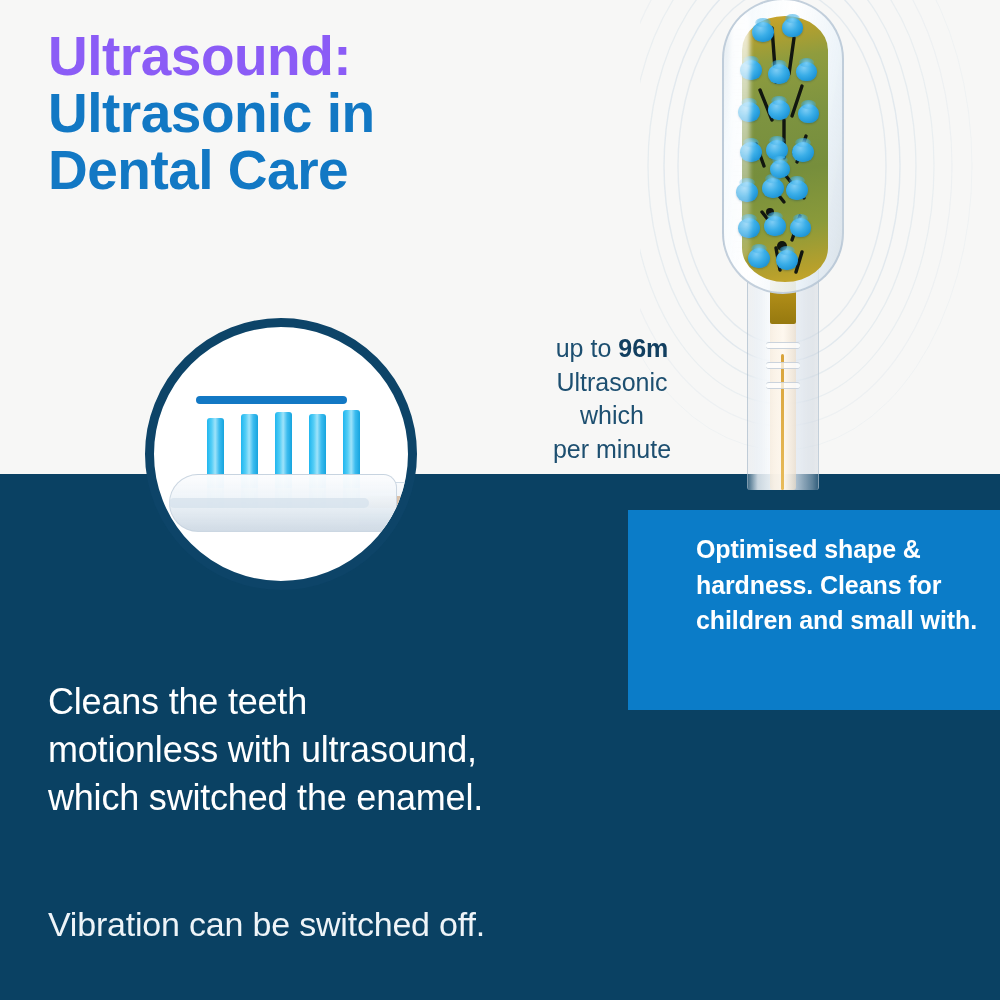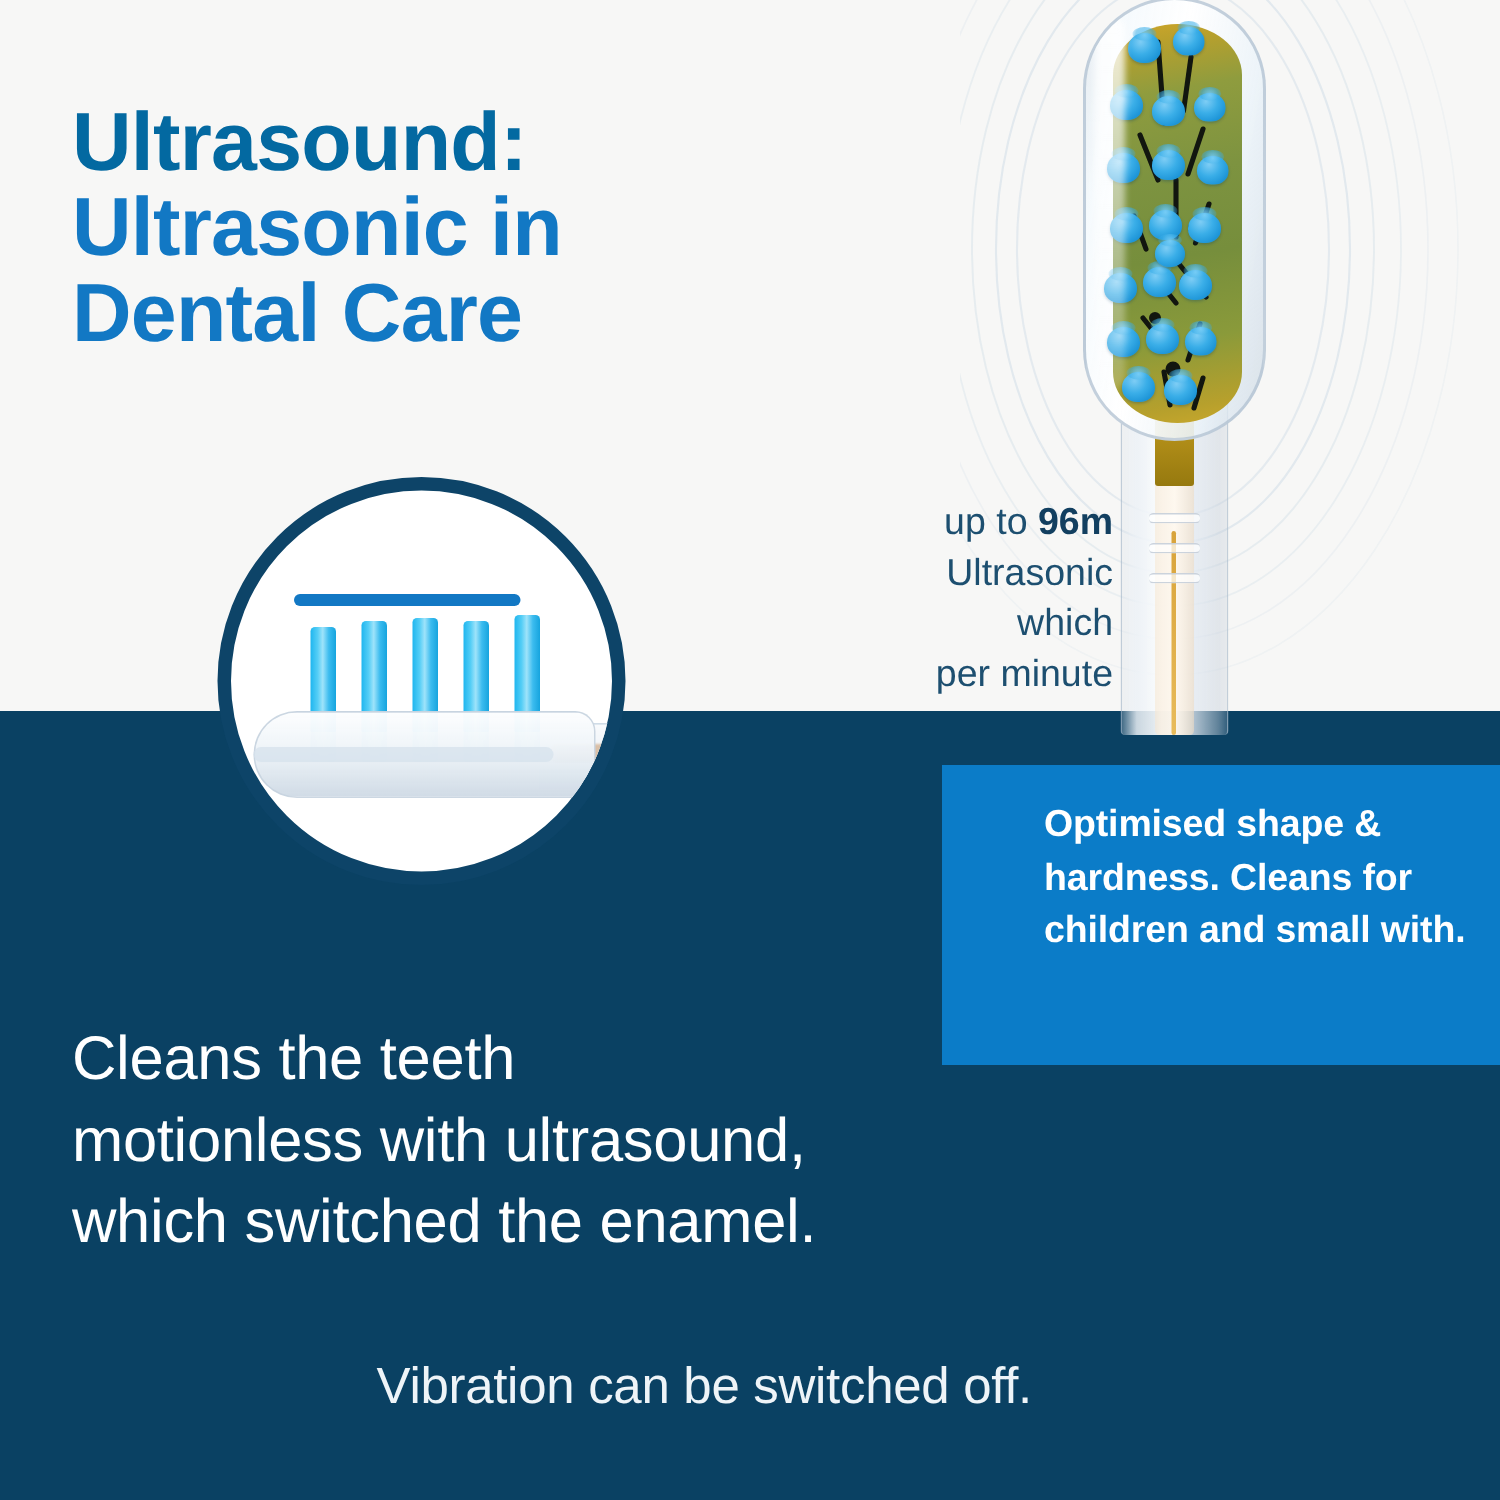"Ultrasound:" .hl-dark { color: #0369a1 -> #8b5cf6; margin-top: 38px -> none }
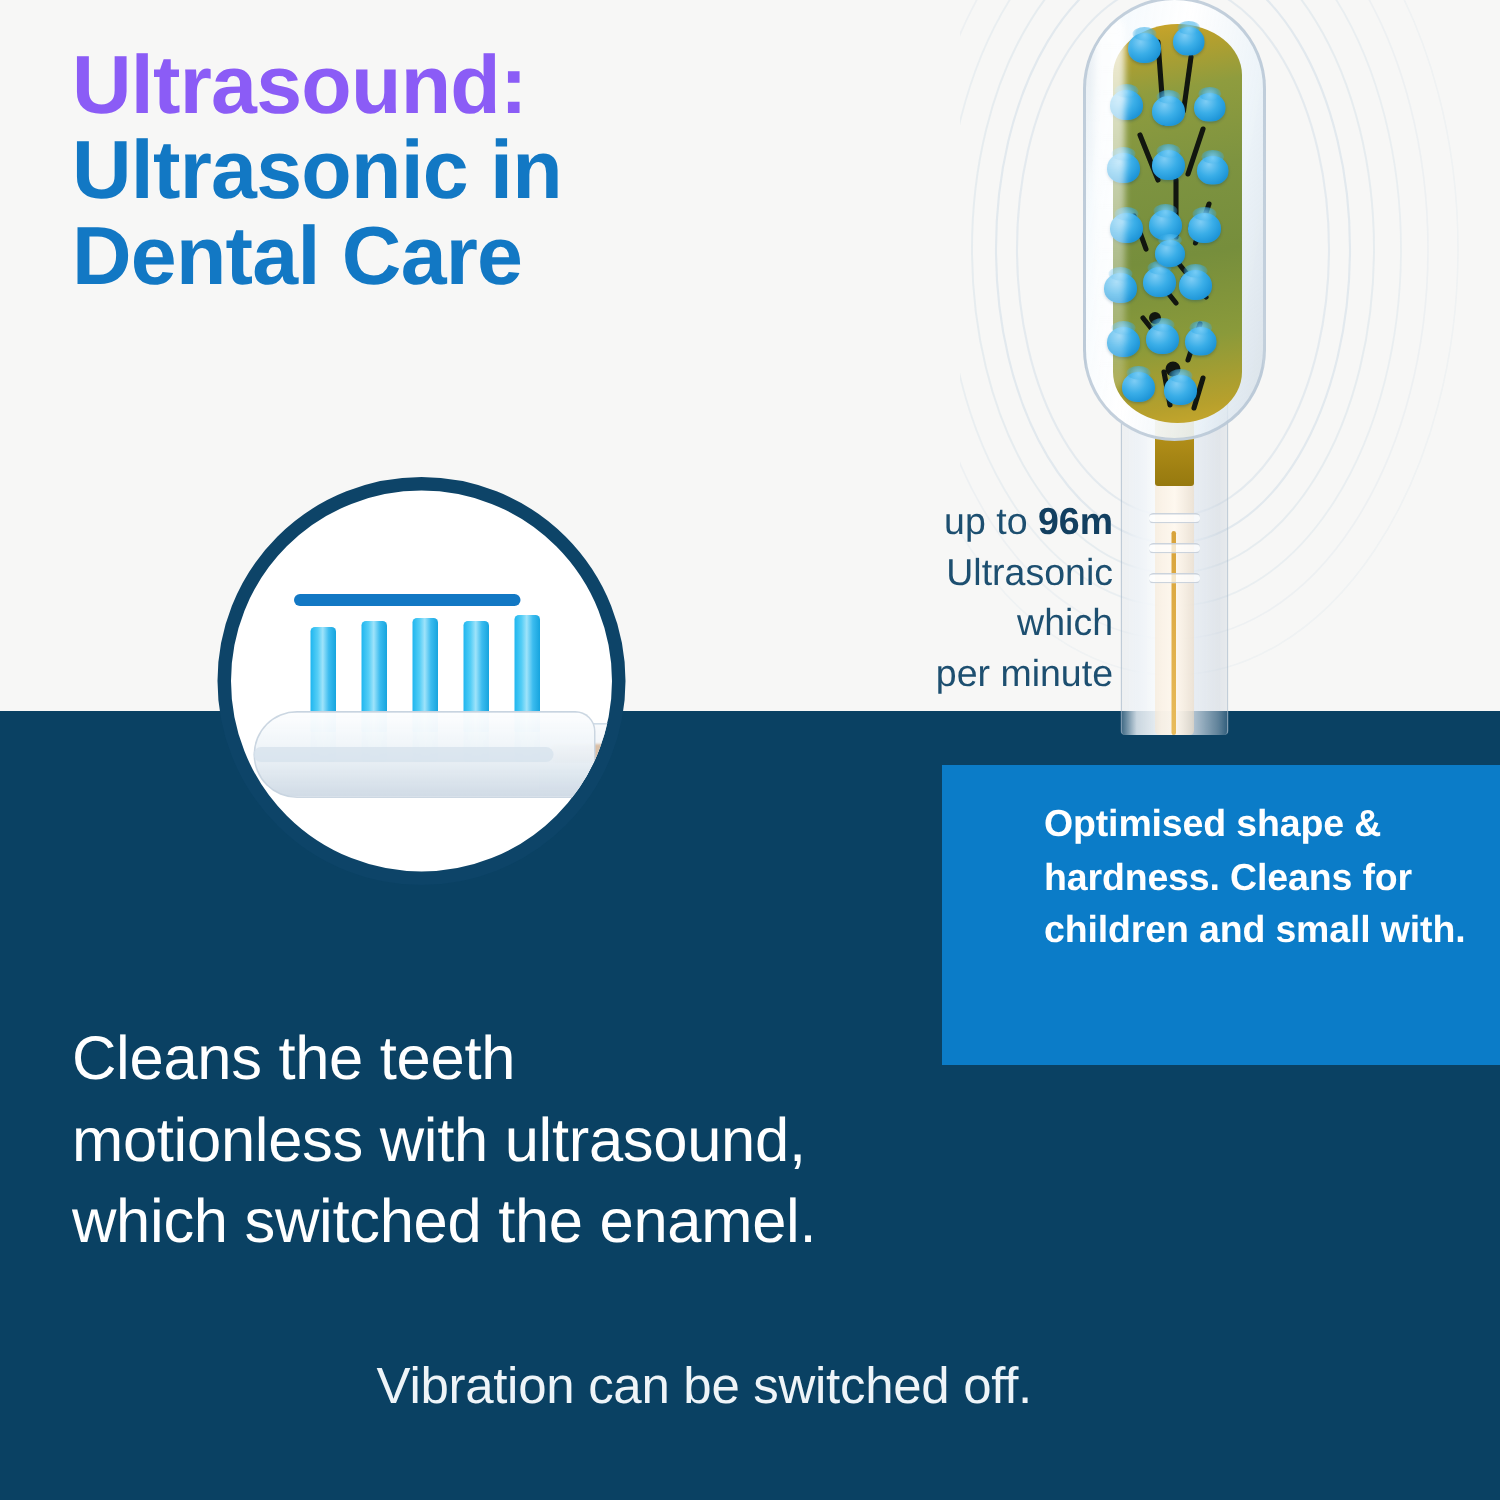"up to 96m" .caption { text-align: right -> center }
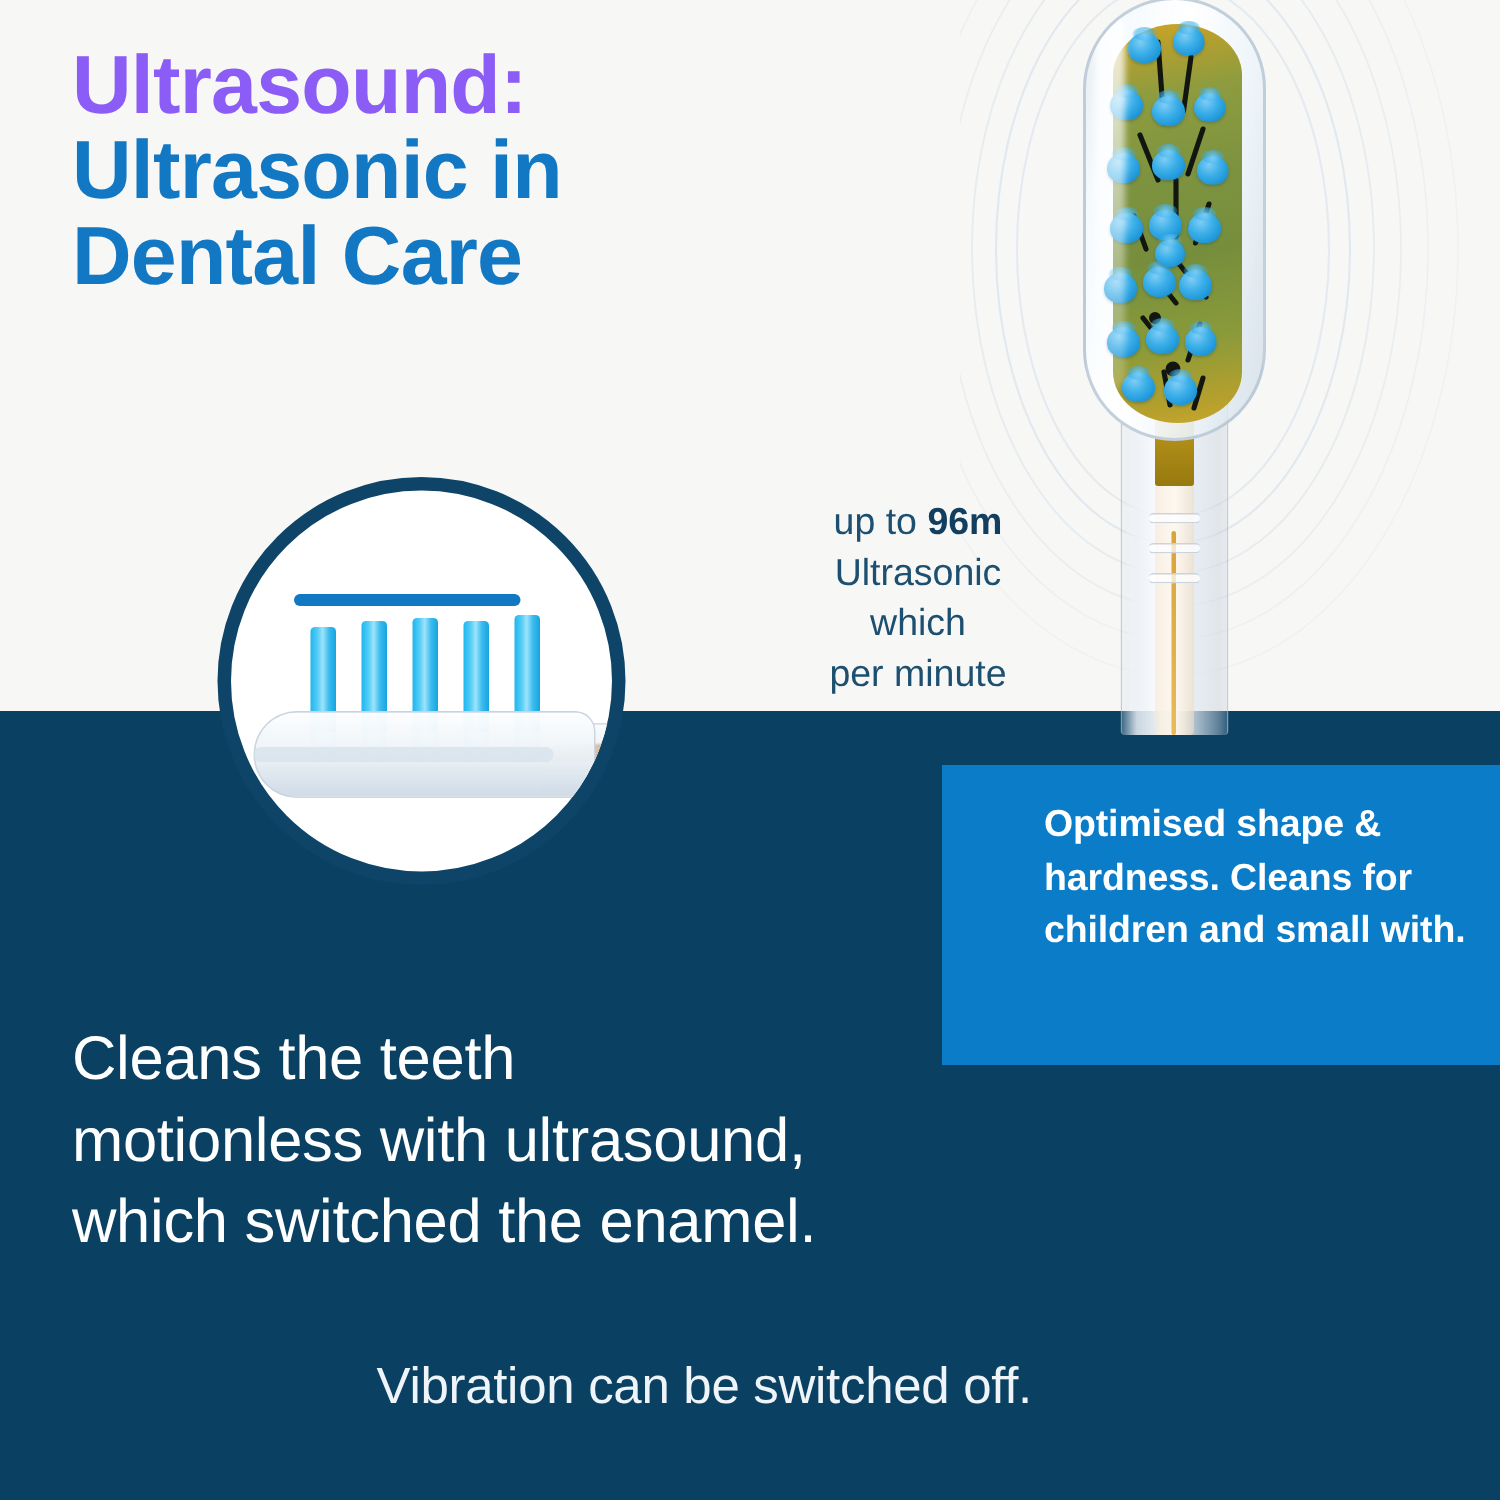"Cleans the teeth" .copy-main { font-size: 41px -> 36px }
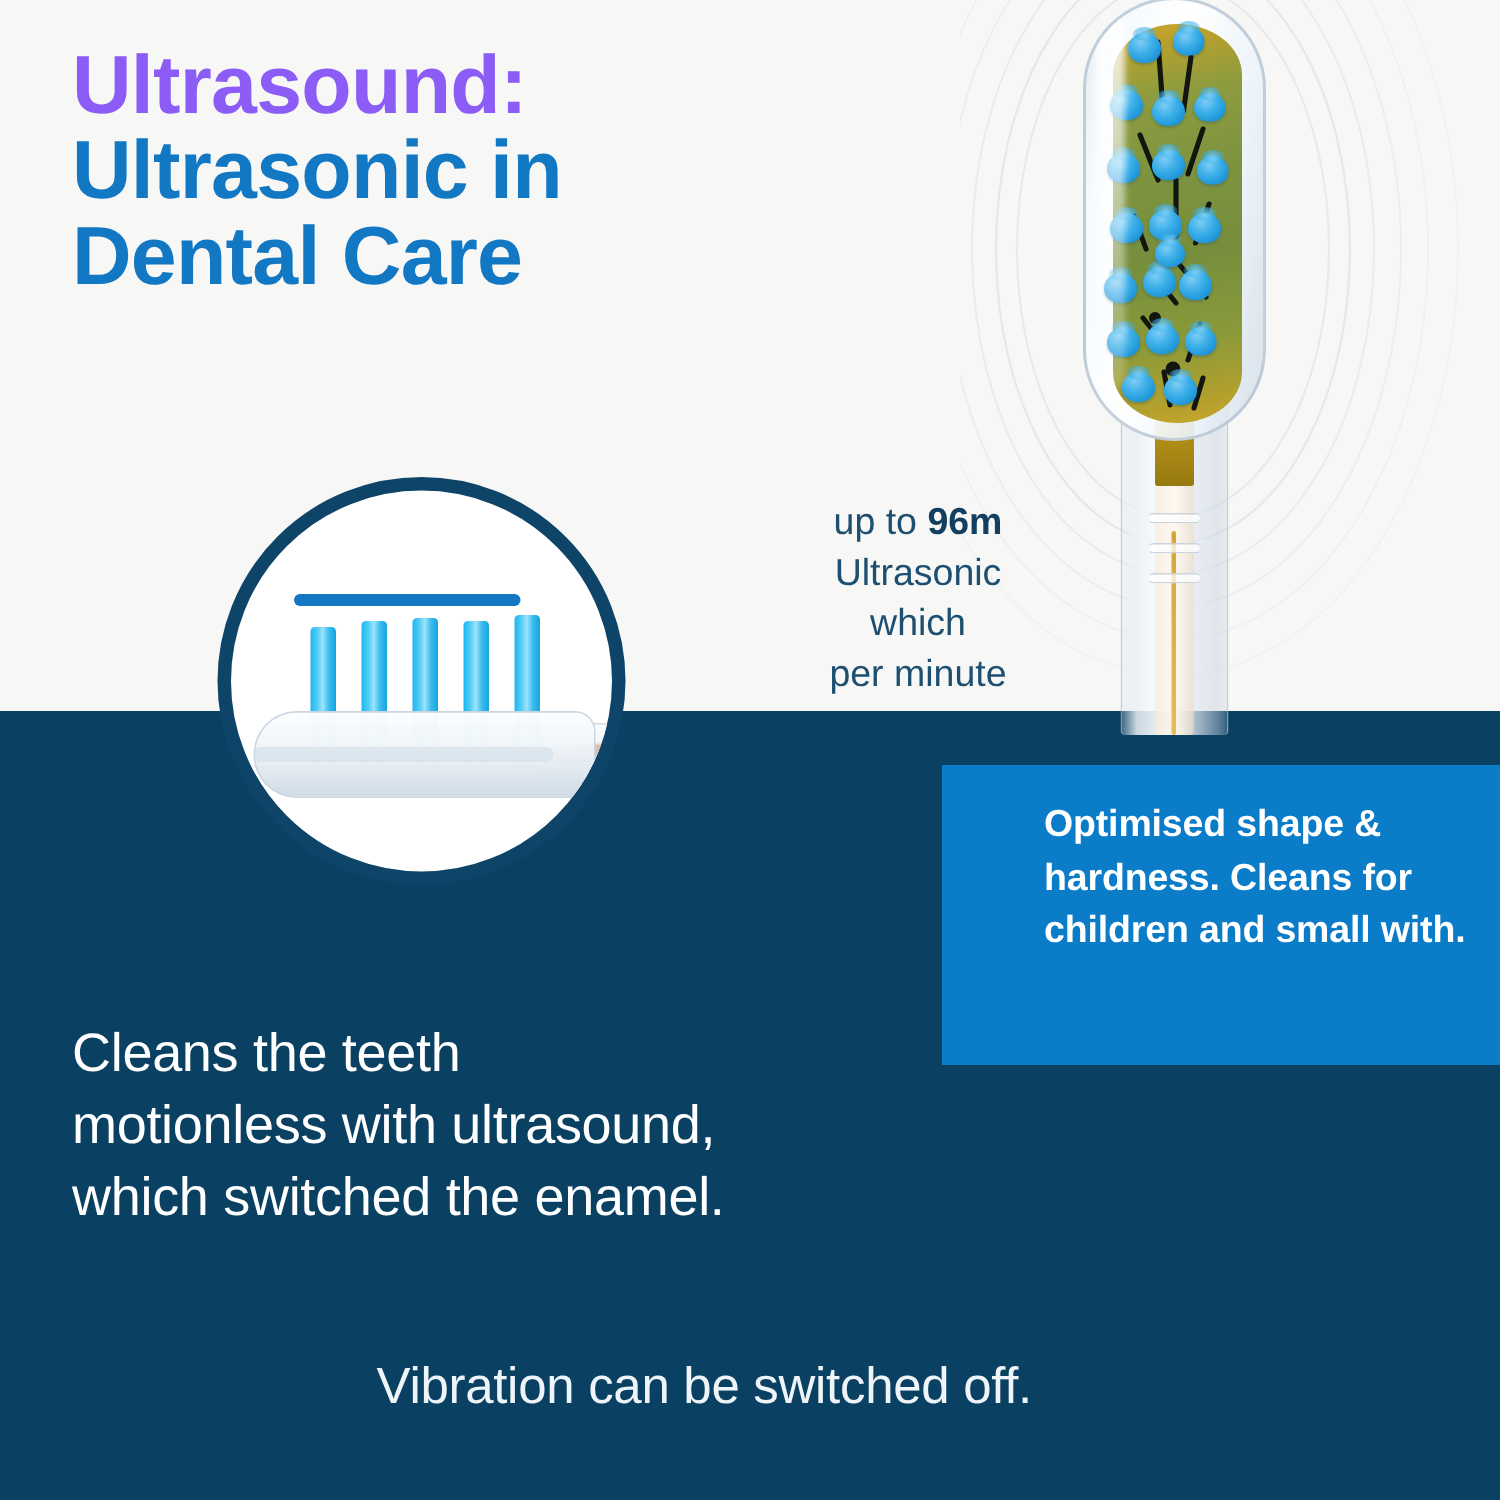"Vibration can be switched off." .copy-sub { text-align: right -> none }
